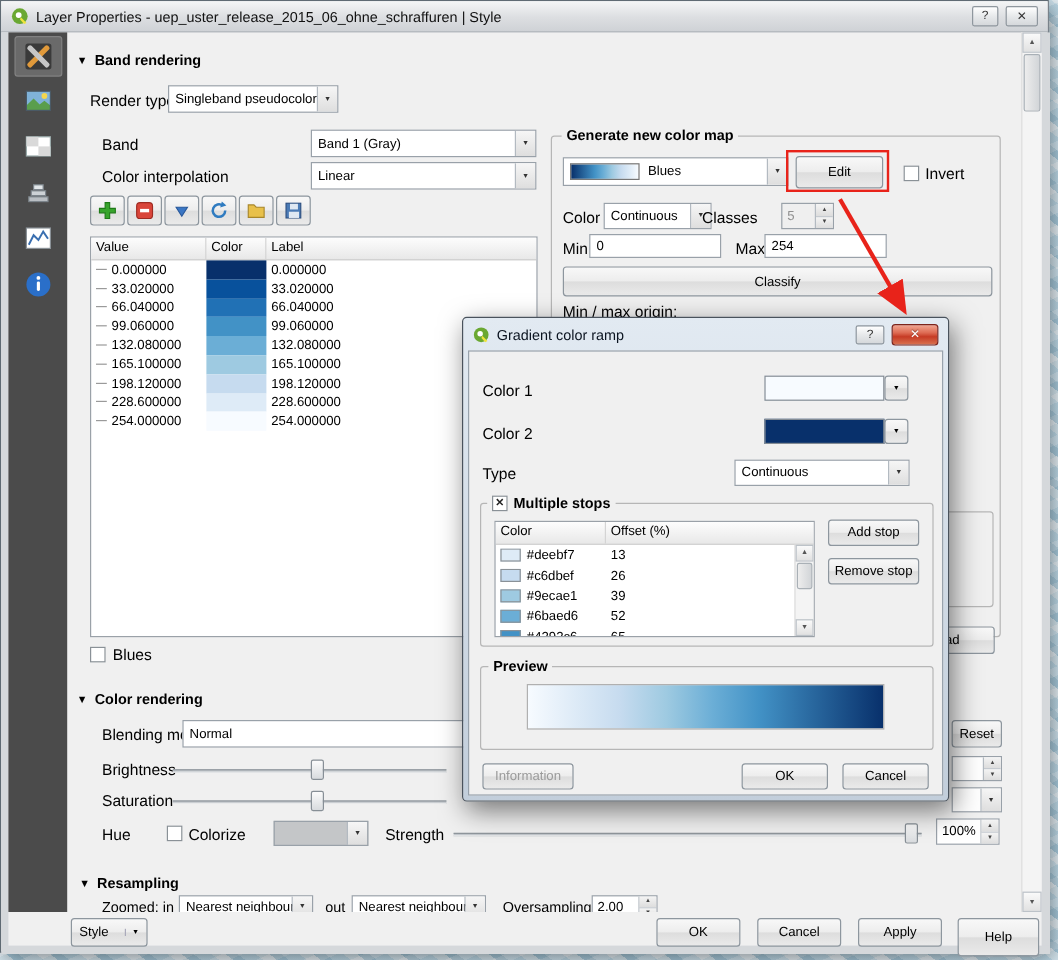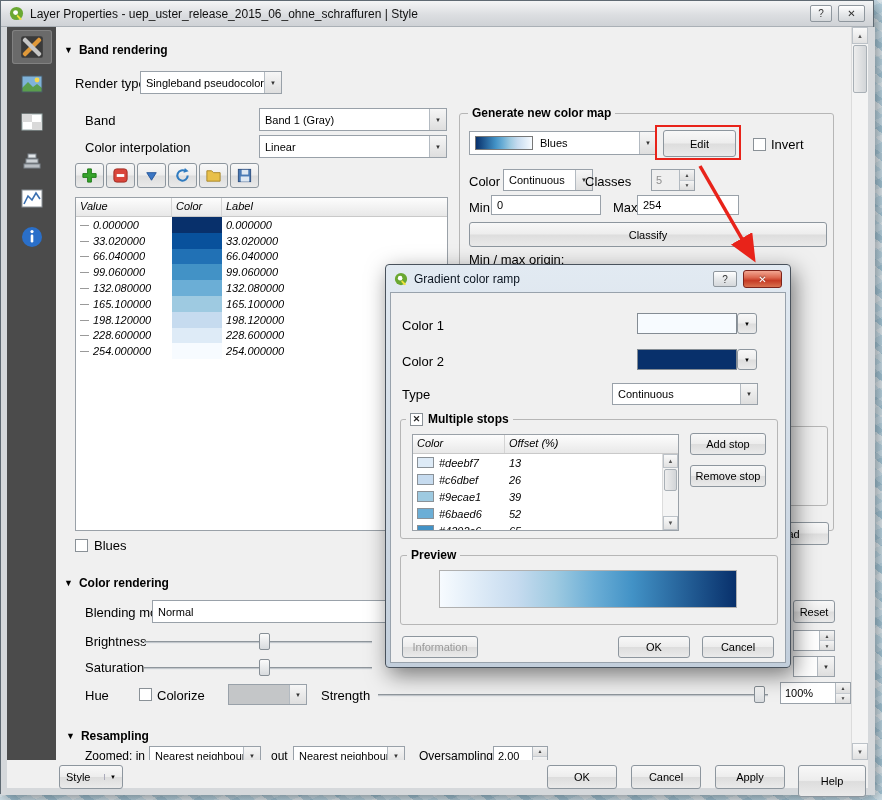"Value" .vtable { font-style: italic -> none }
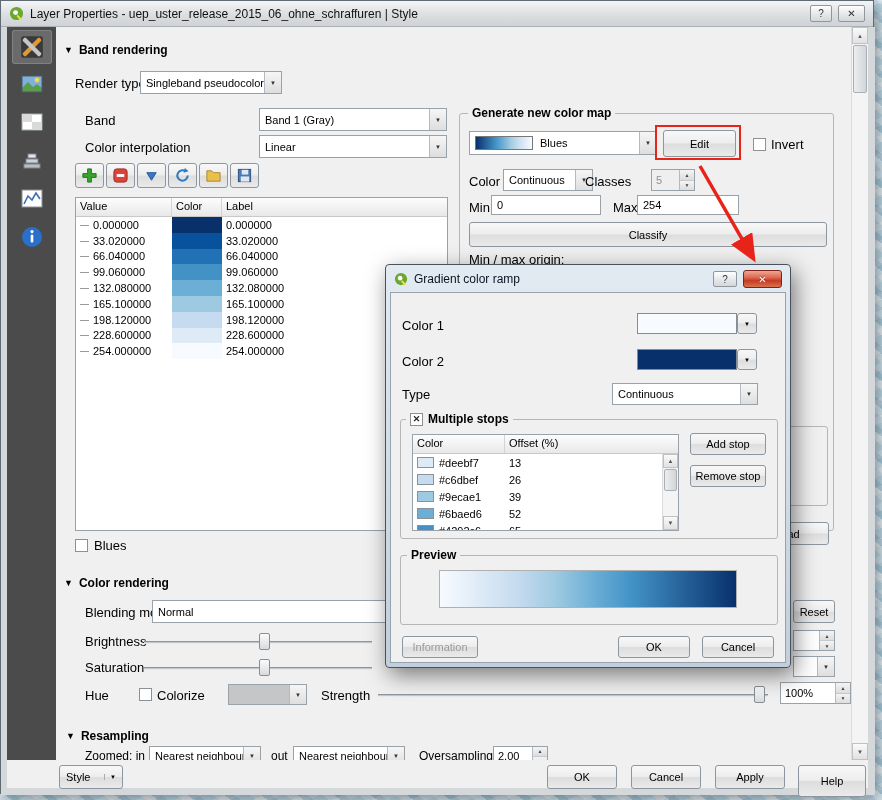"100%" div.spin { width: 71px -> 53px }
